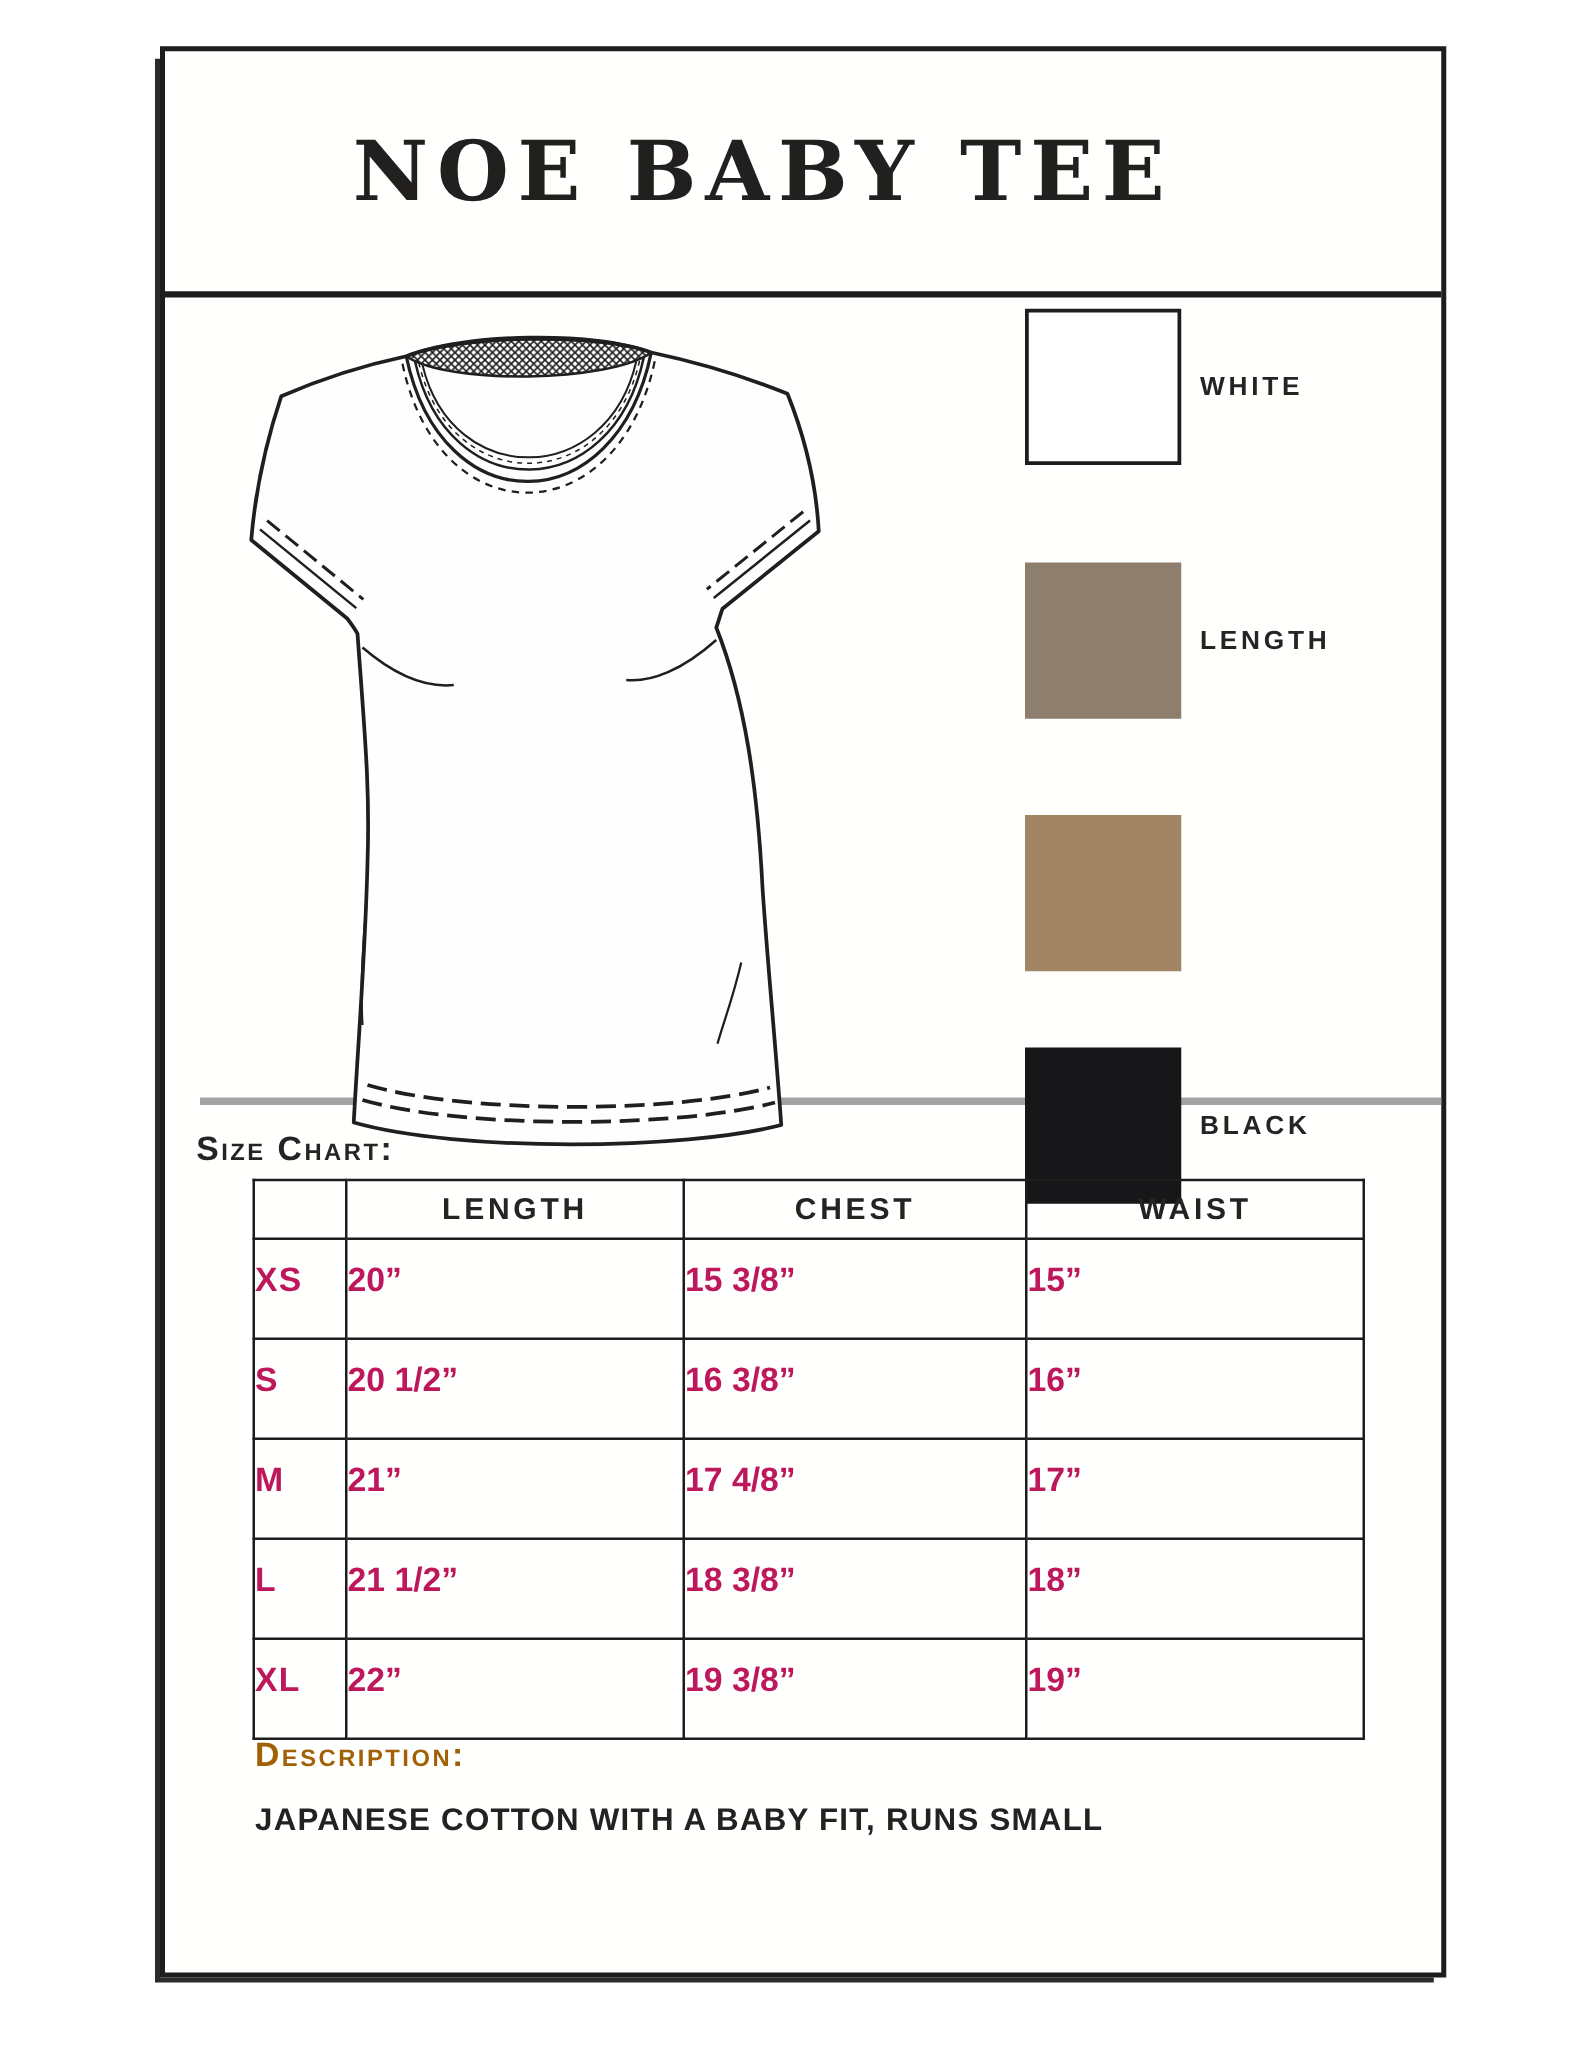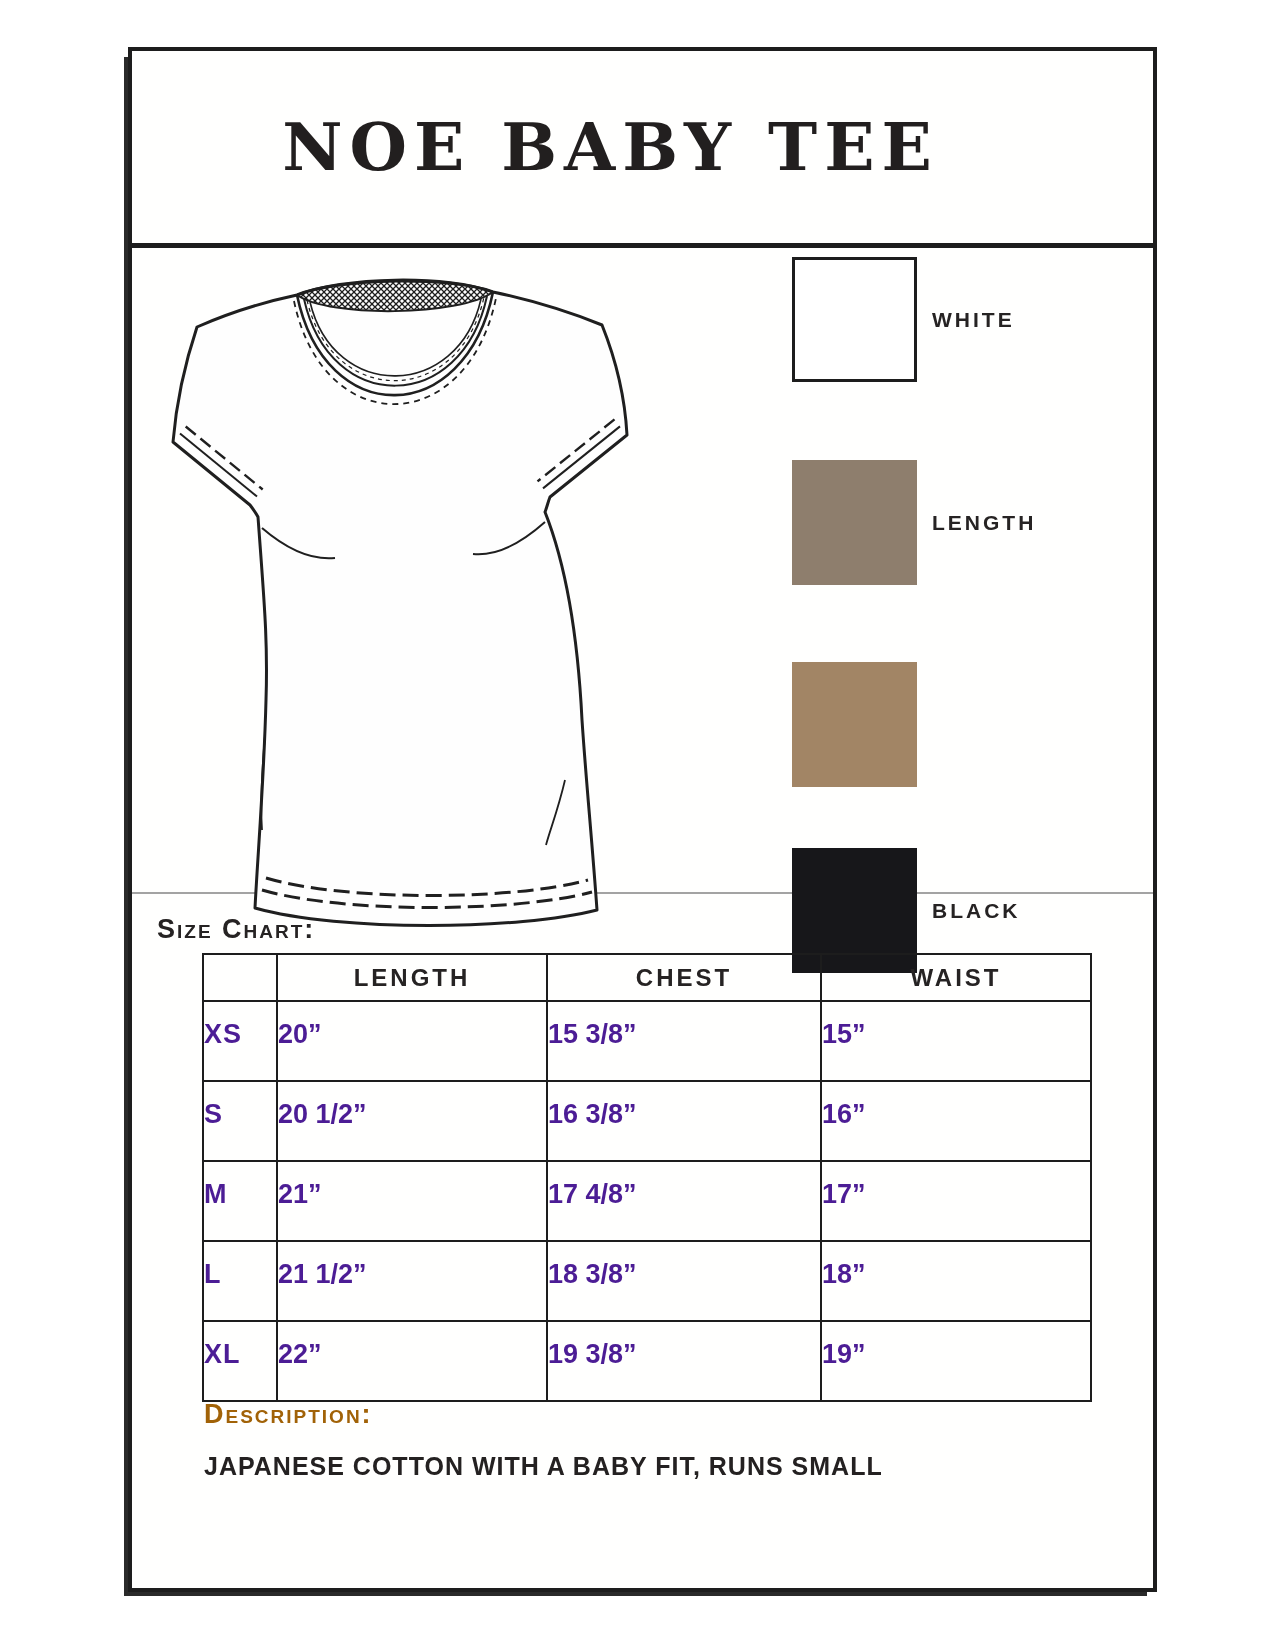"NOE BABY TEE" .sheet { top: 47px -> 37px }
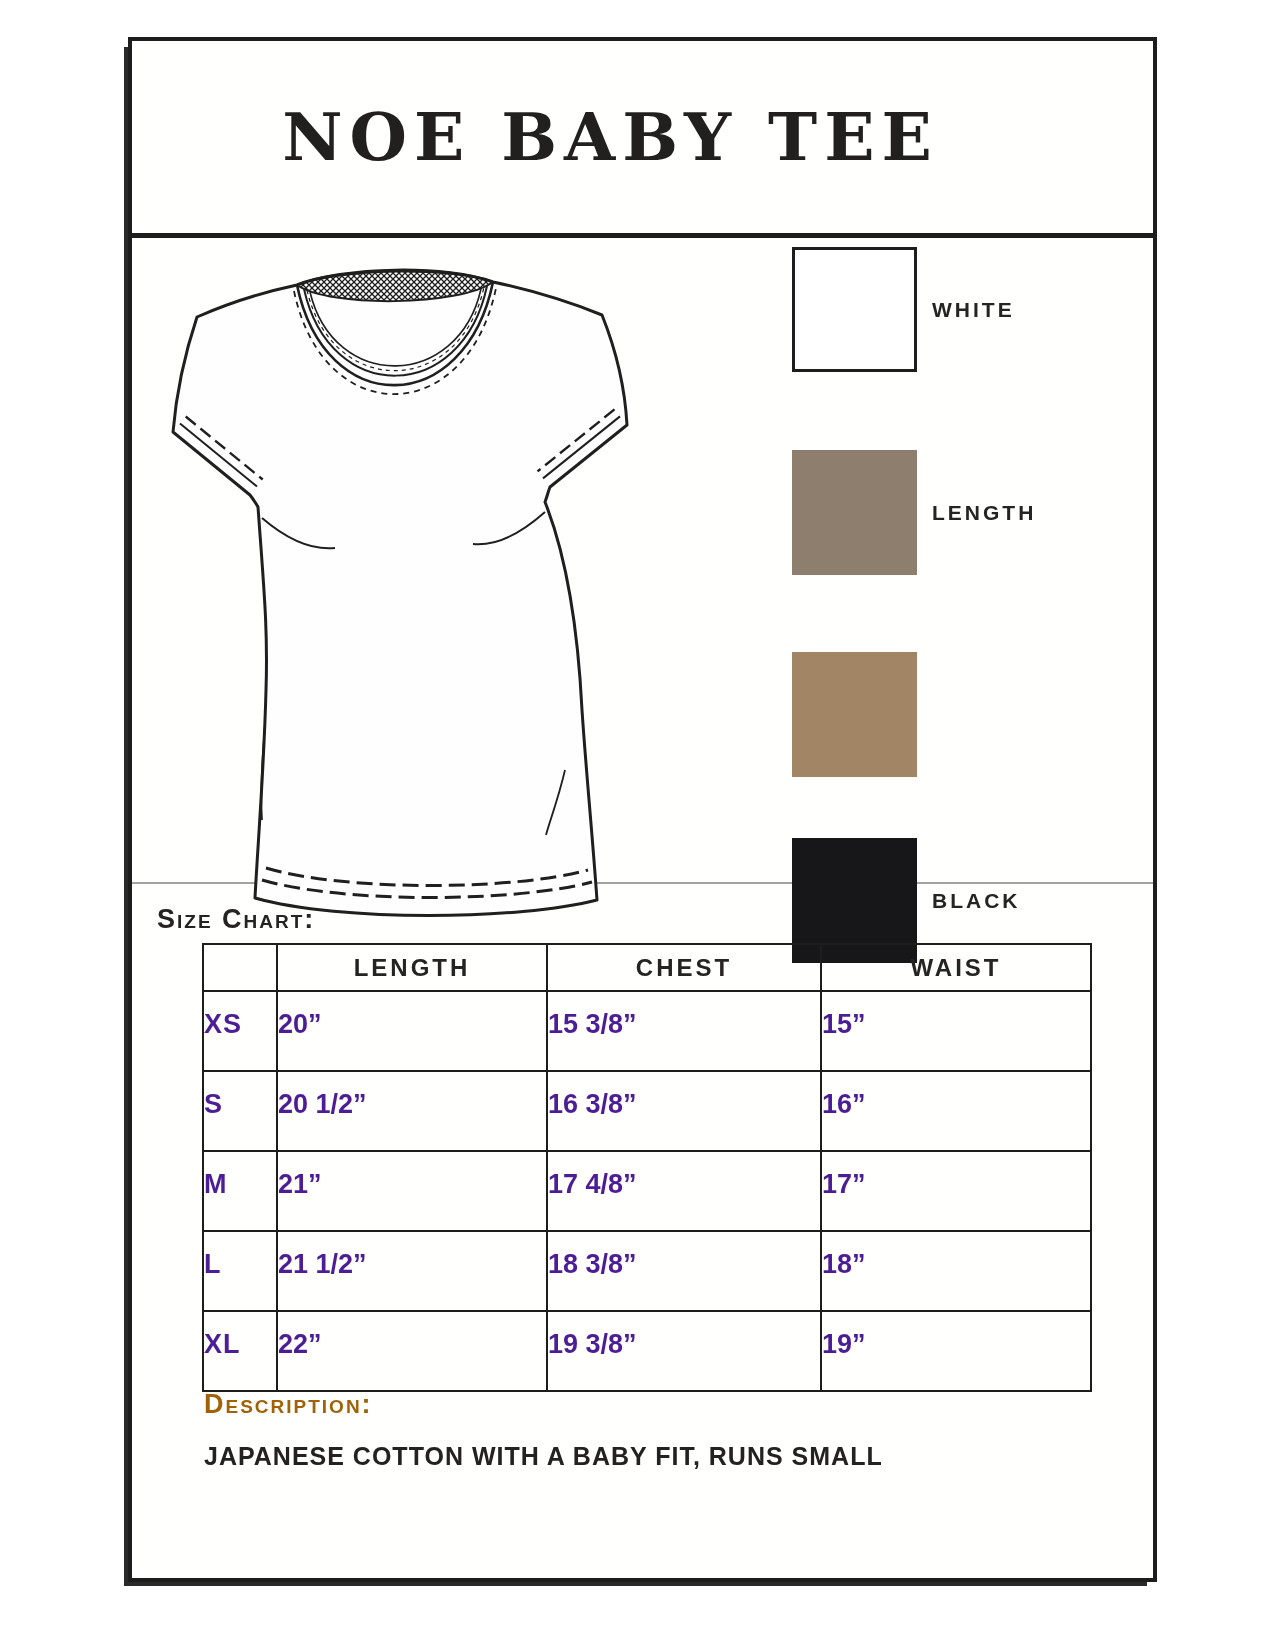"WHITE" .main { border-bottom: 2px solid #a3a3a3 -> 6px solid #a3a3a3; margin-left: none -> 28px }
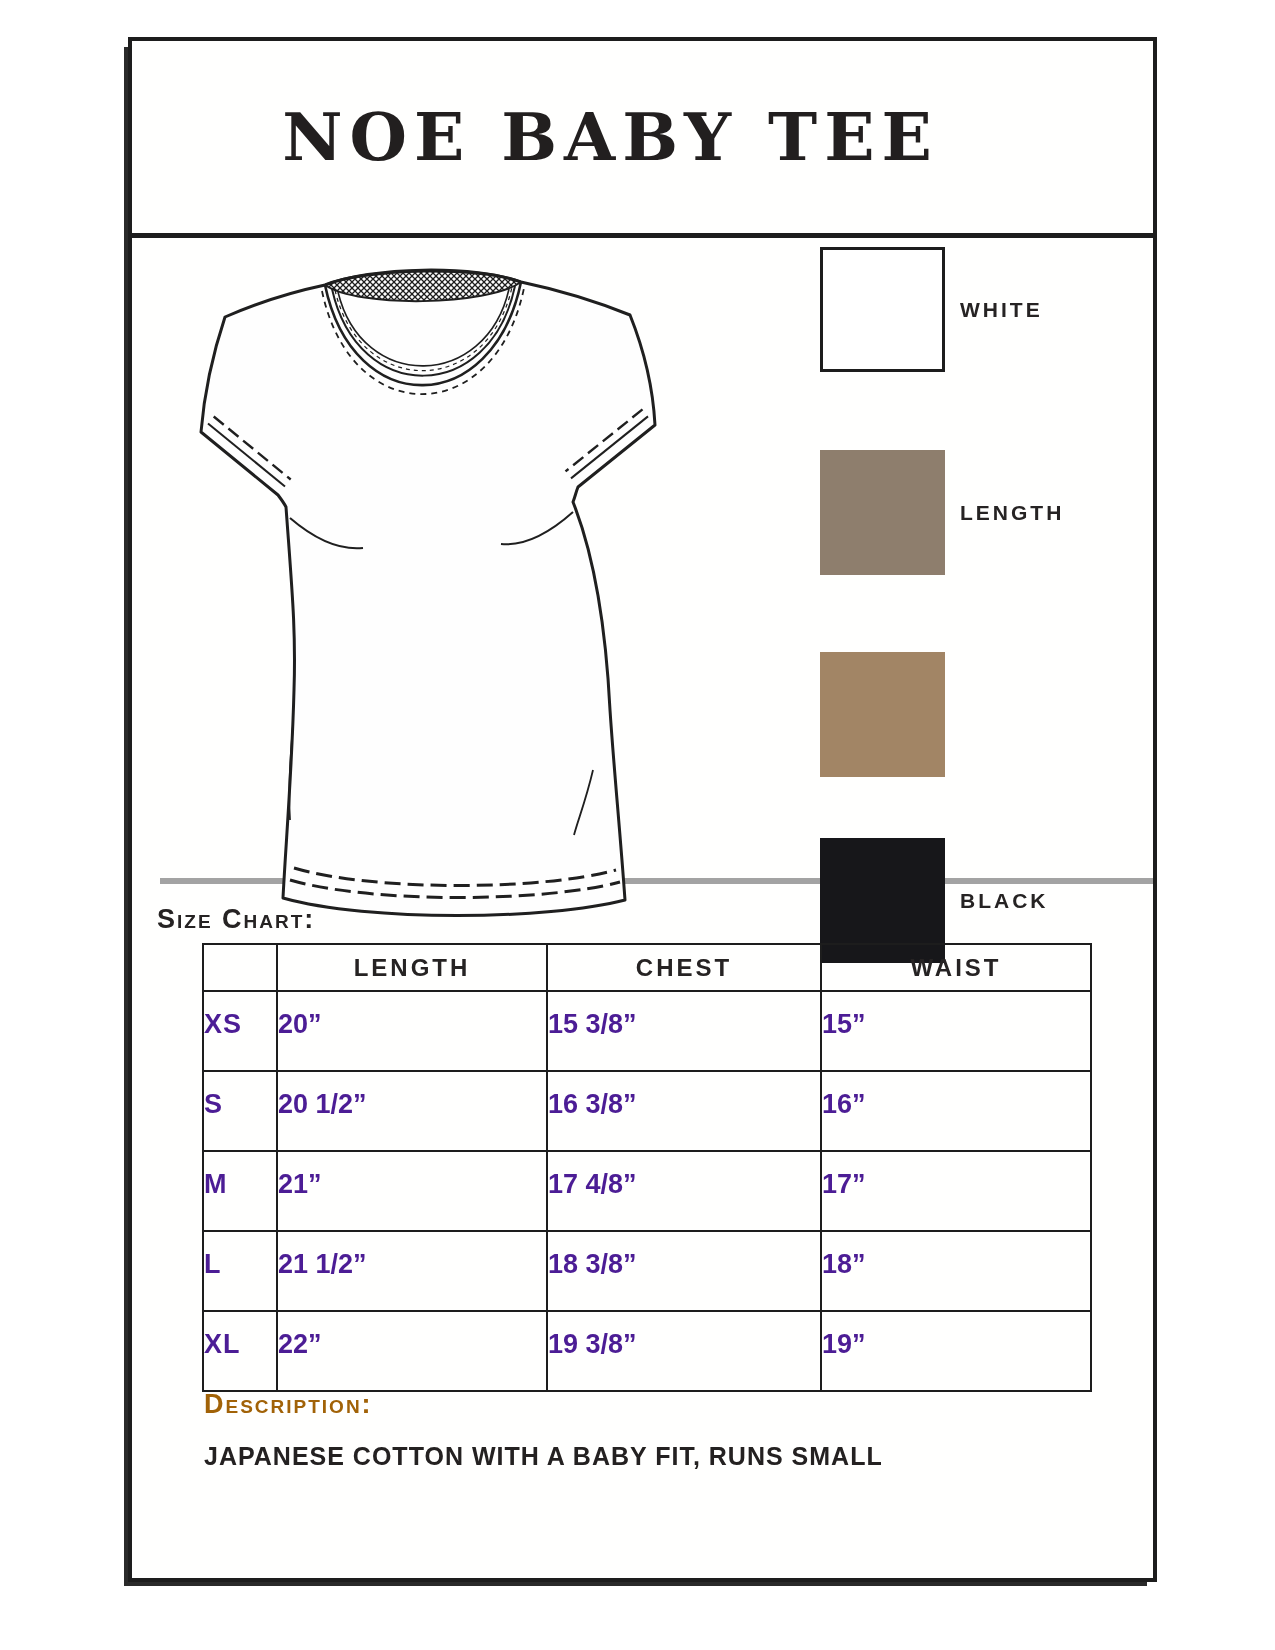"XS" table.sizes tbody td { color: #4c1d95 -> #be185d }
